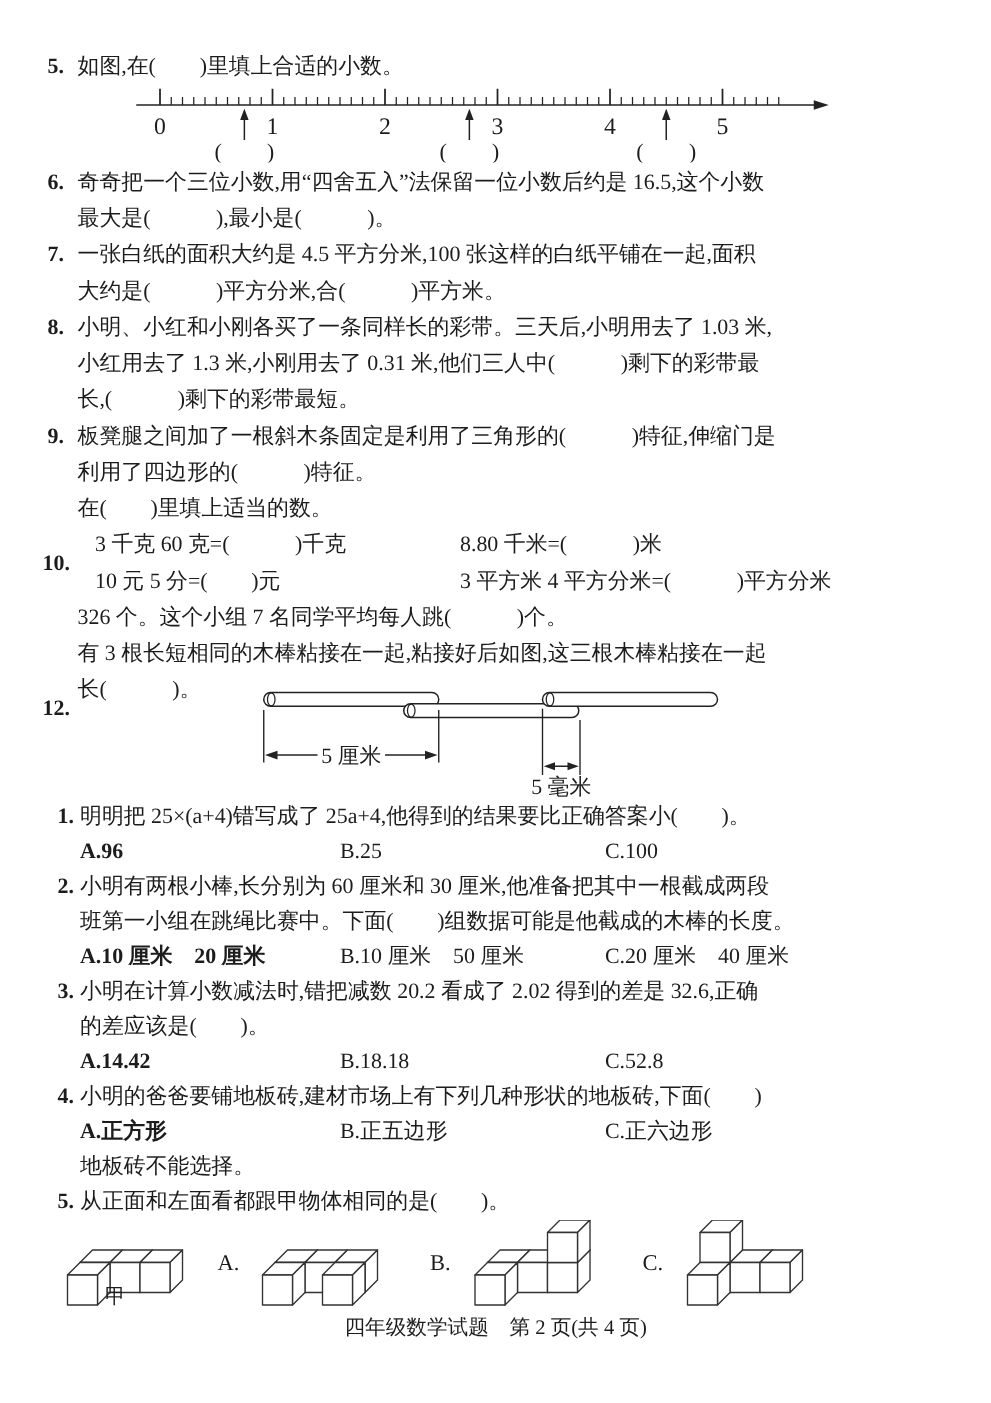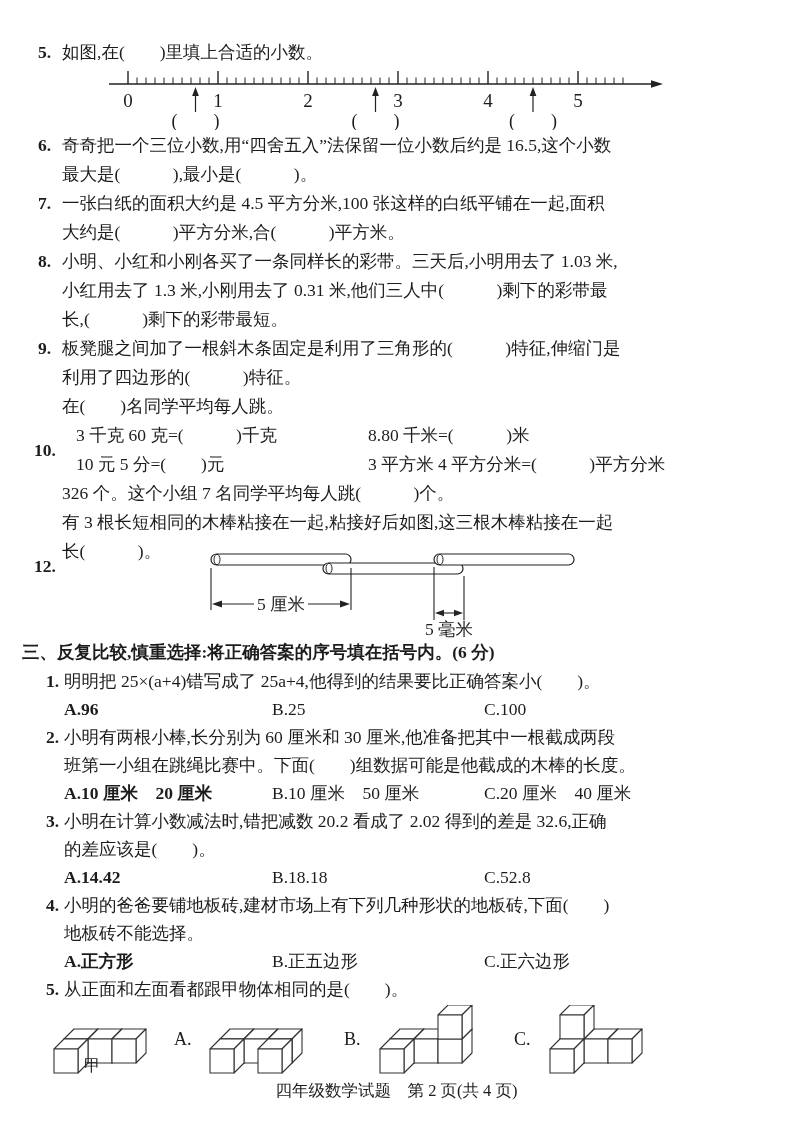"在( )名同学平均每人跳。" span { text: 名同学平均每人跳 -> 里填上适当的数 }
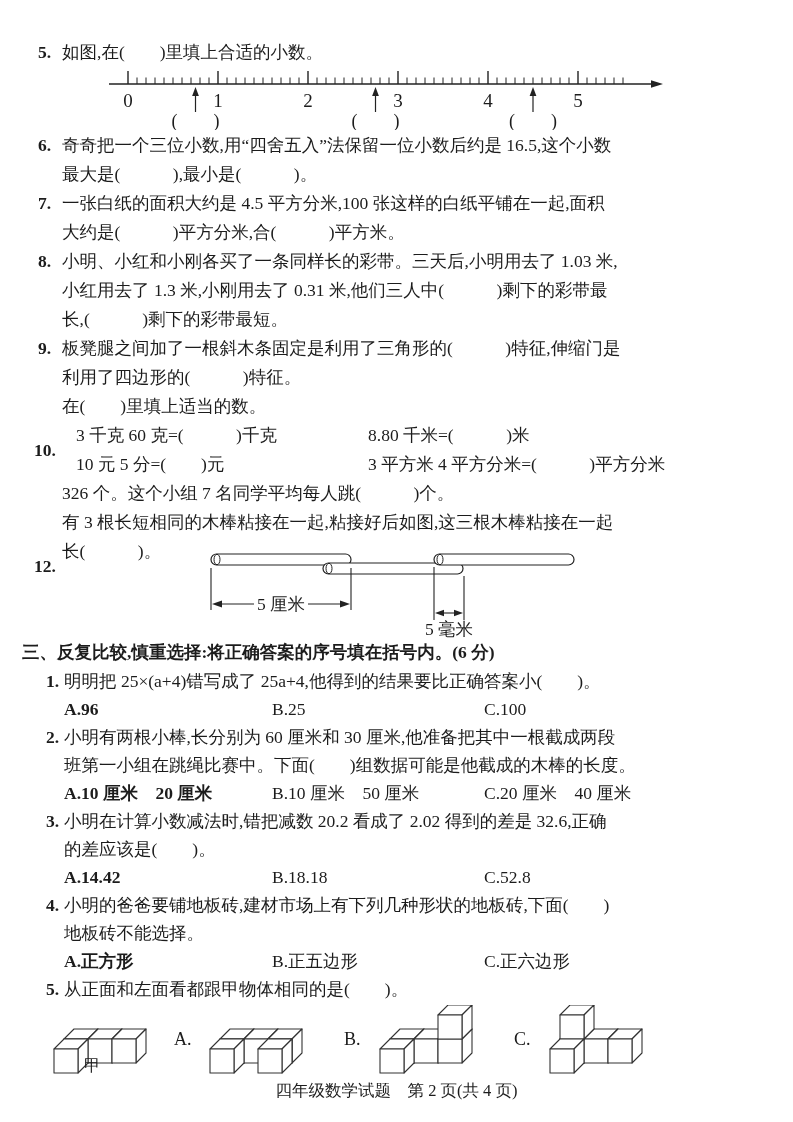"三、反复比较,慎重选择:将正确答案的序号填在括号内。(6 分)" div.sec-head { html: <div>三、反复比较,慎重选择:将正确答案的序号填在括号内。(6 分)</div> -> none }
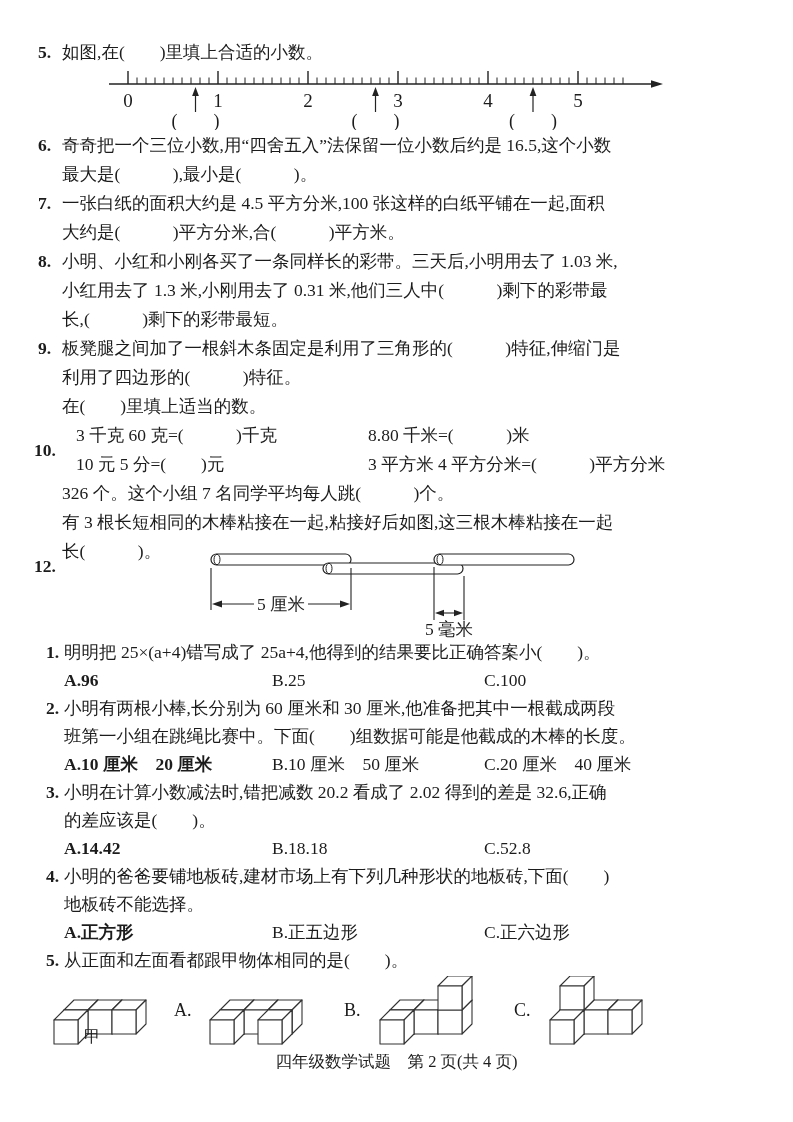"地板砖不能选择。" div.line { order: before "A.正方形 B.正五边形 C.正六边形" -> after "A.正方形 B.正五边形 C.正六边形" }
